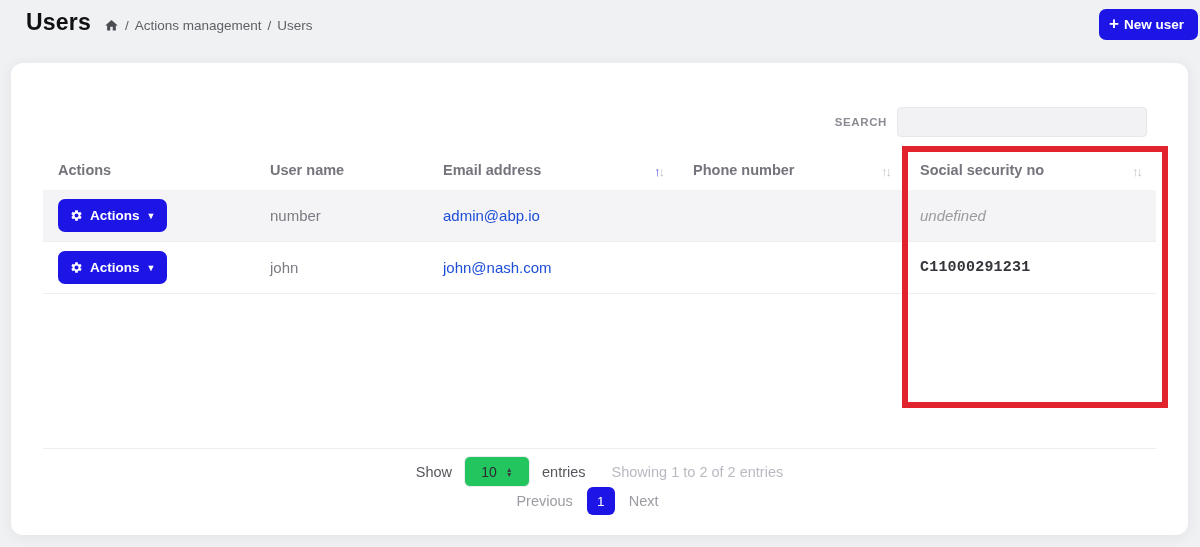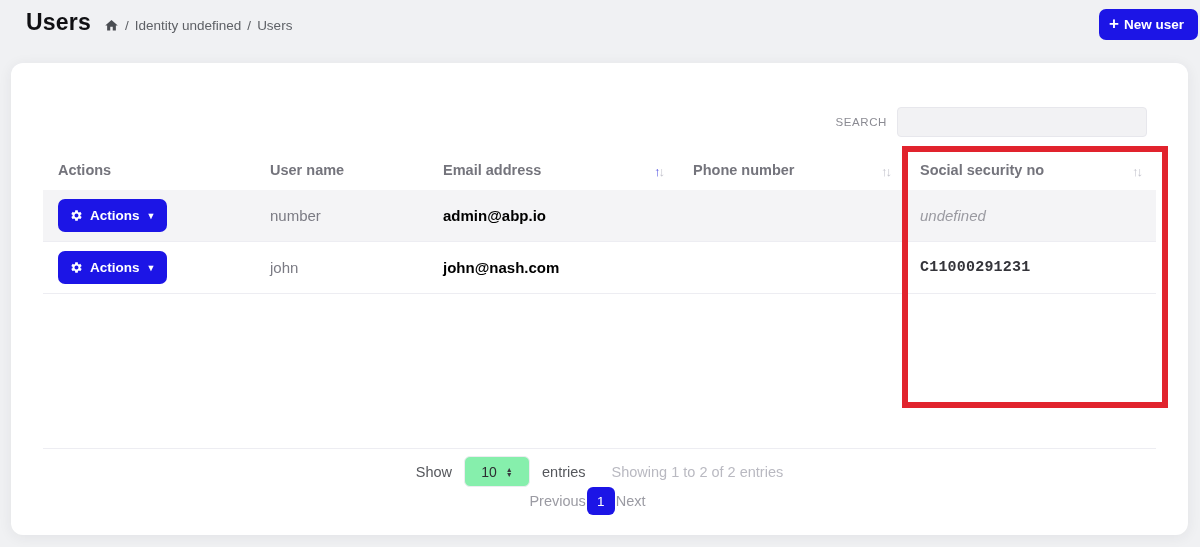"Identity undefined" span { text: Identity undefined -> Actions management }
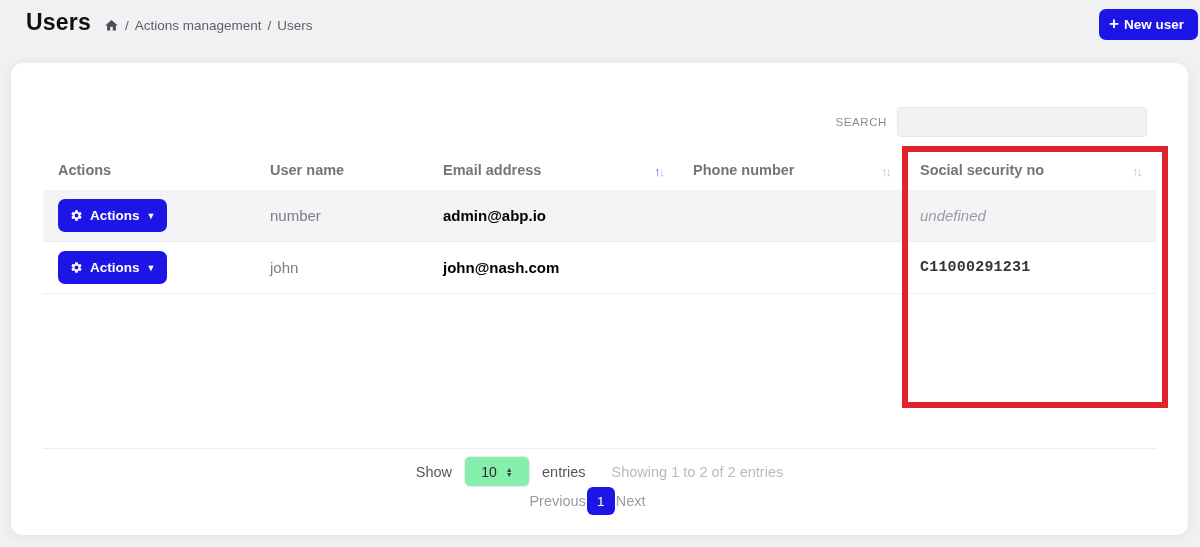"SEARCH" .search-label { font-weight: 400 -> 700 }
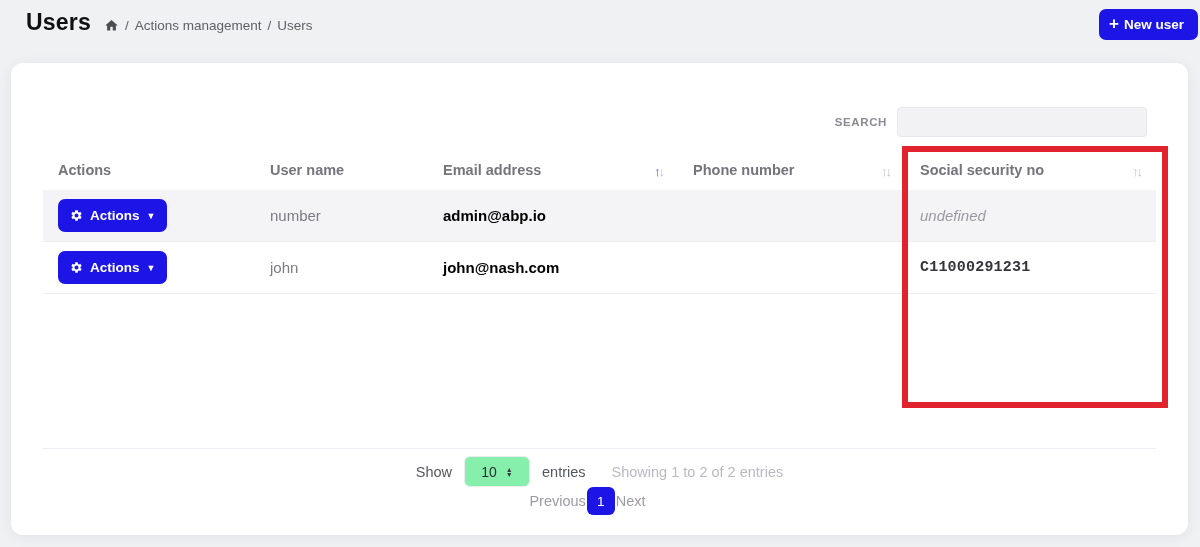"admin@abp.io" .email { color: #000000 -> #1d4ed8; font-weight: bold -> none }
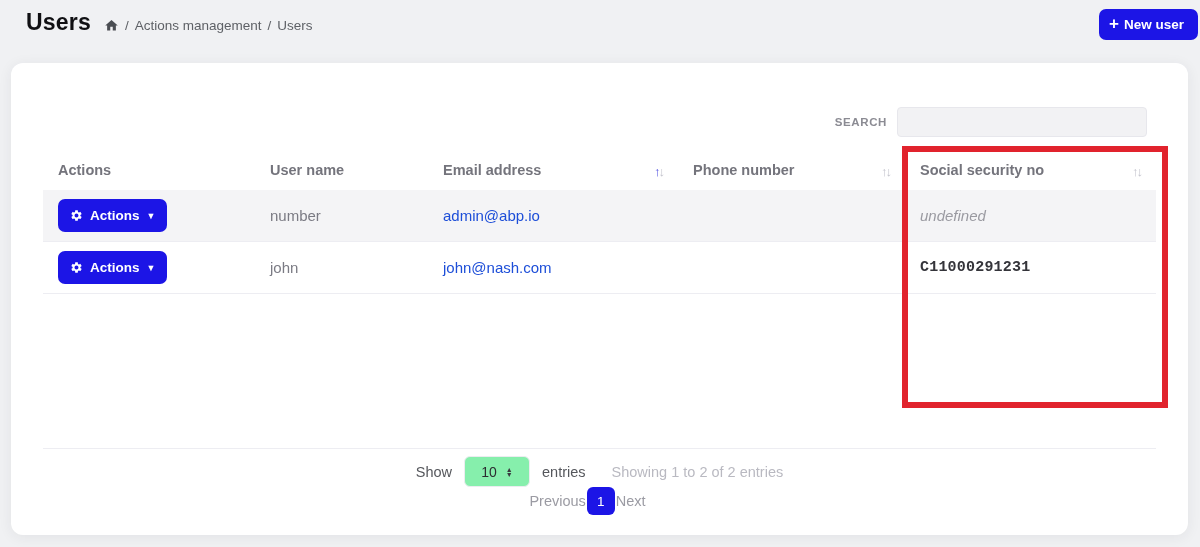"10" .page-size-select { background: #86efac -> #22c55e }
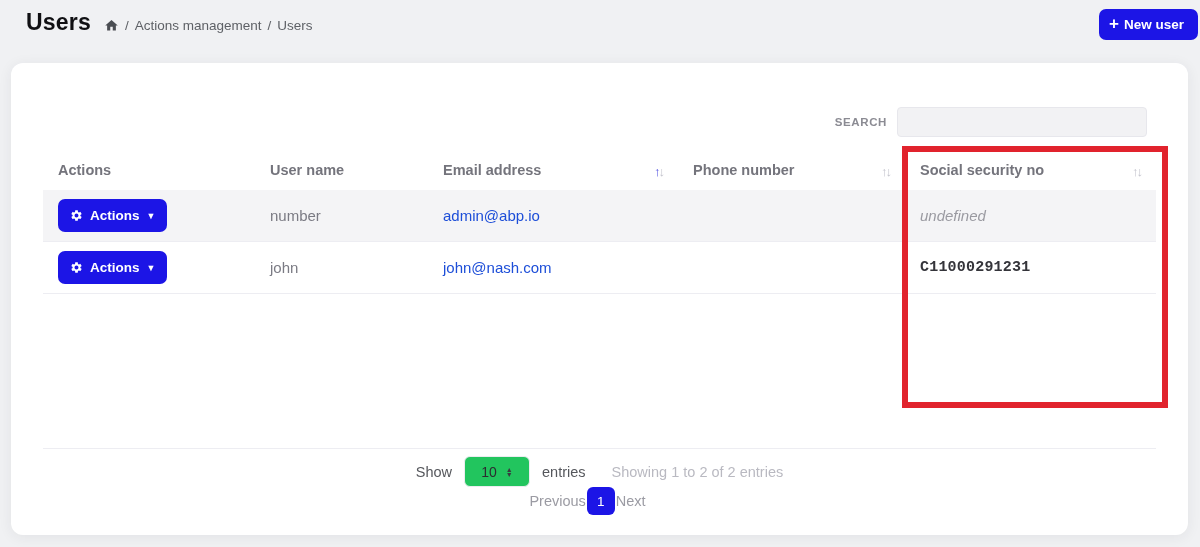"Previous" .pagination { gap: 1px -> 14px }
